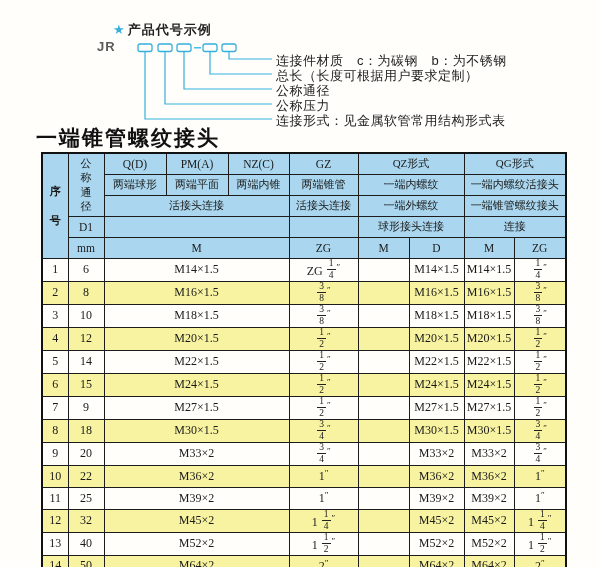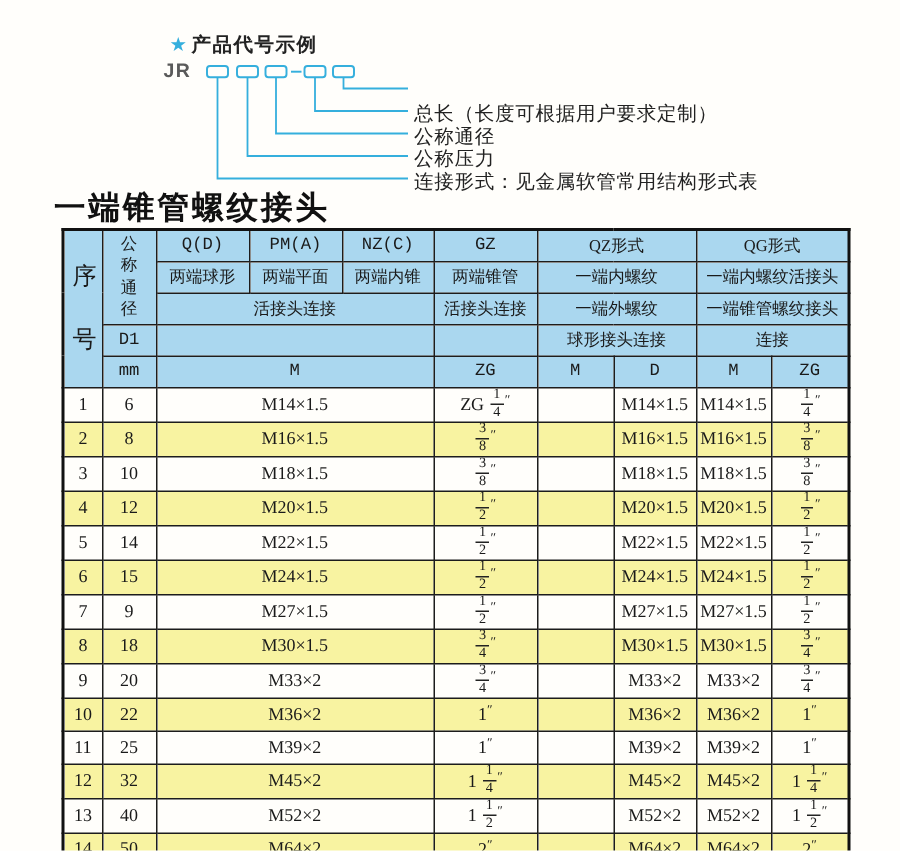"JR" .jr-prefix { left: 109px -> 97px }
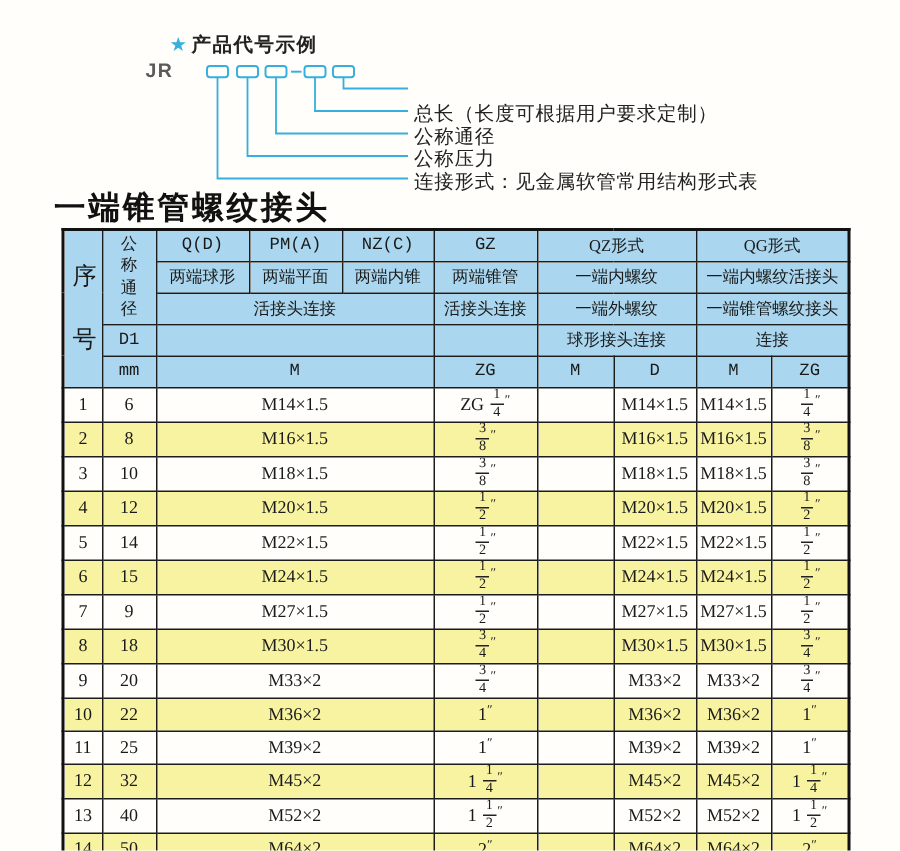"连接件材质 c：为碳钢 b：为不锈钢" div.dlabel { html: none -> <div>连接件材质 c：为碳钢 b：为不锈钢</div> }
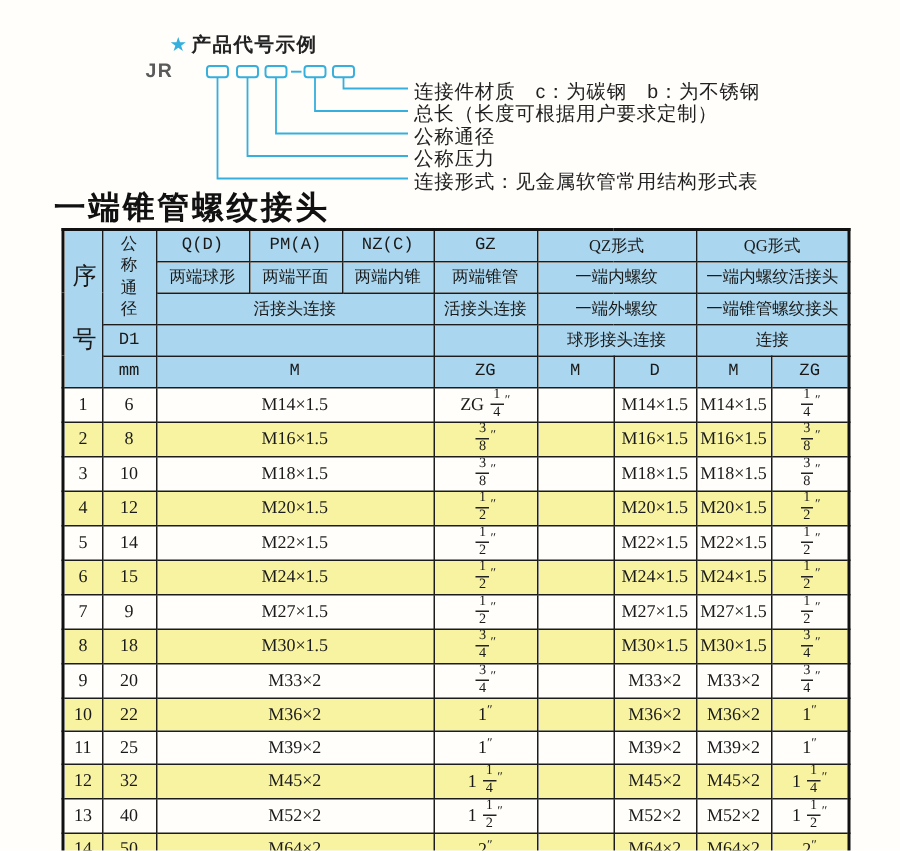"Q(D)" .lat { font-family: Liberation Mono, monospace -> Liberation Serif, serif }
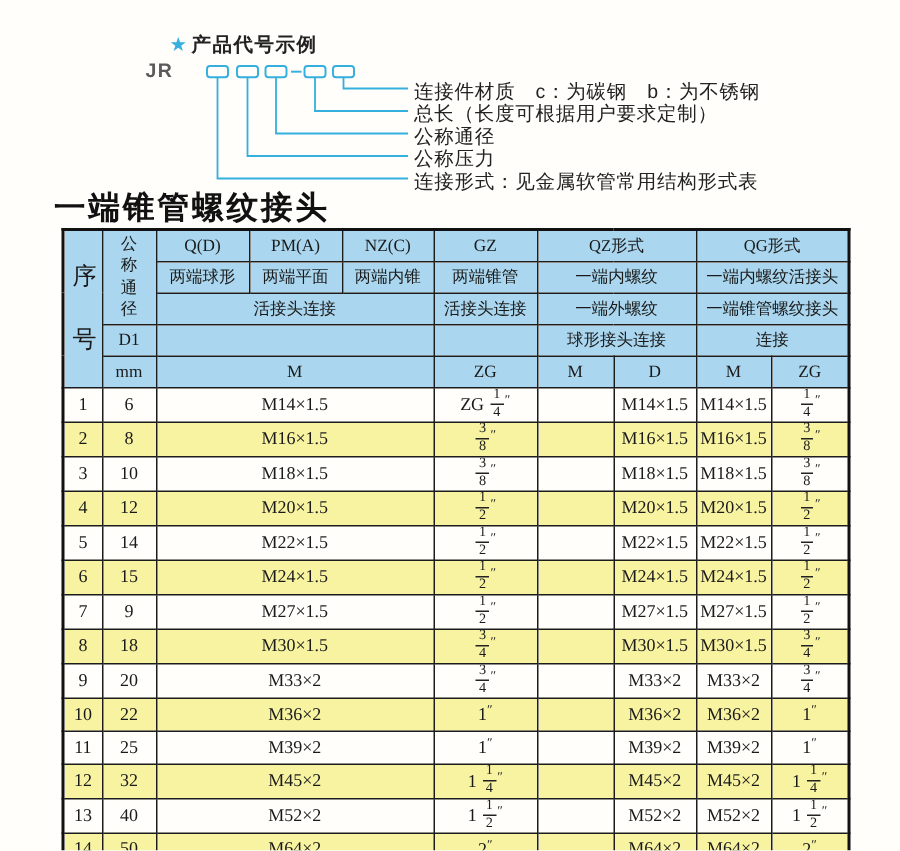"序号" .vtext { font-size: 16px -> 11px; font-weight: none -> bold }
